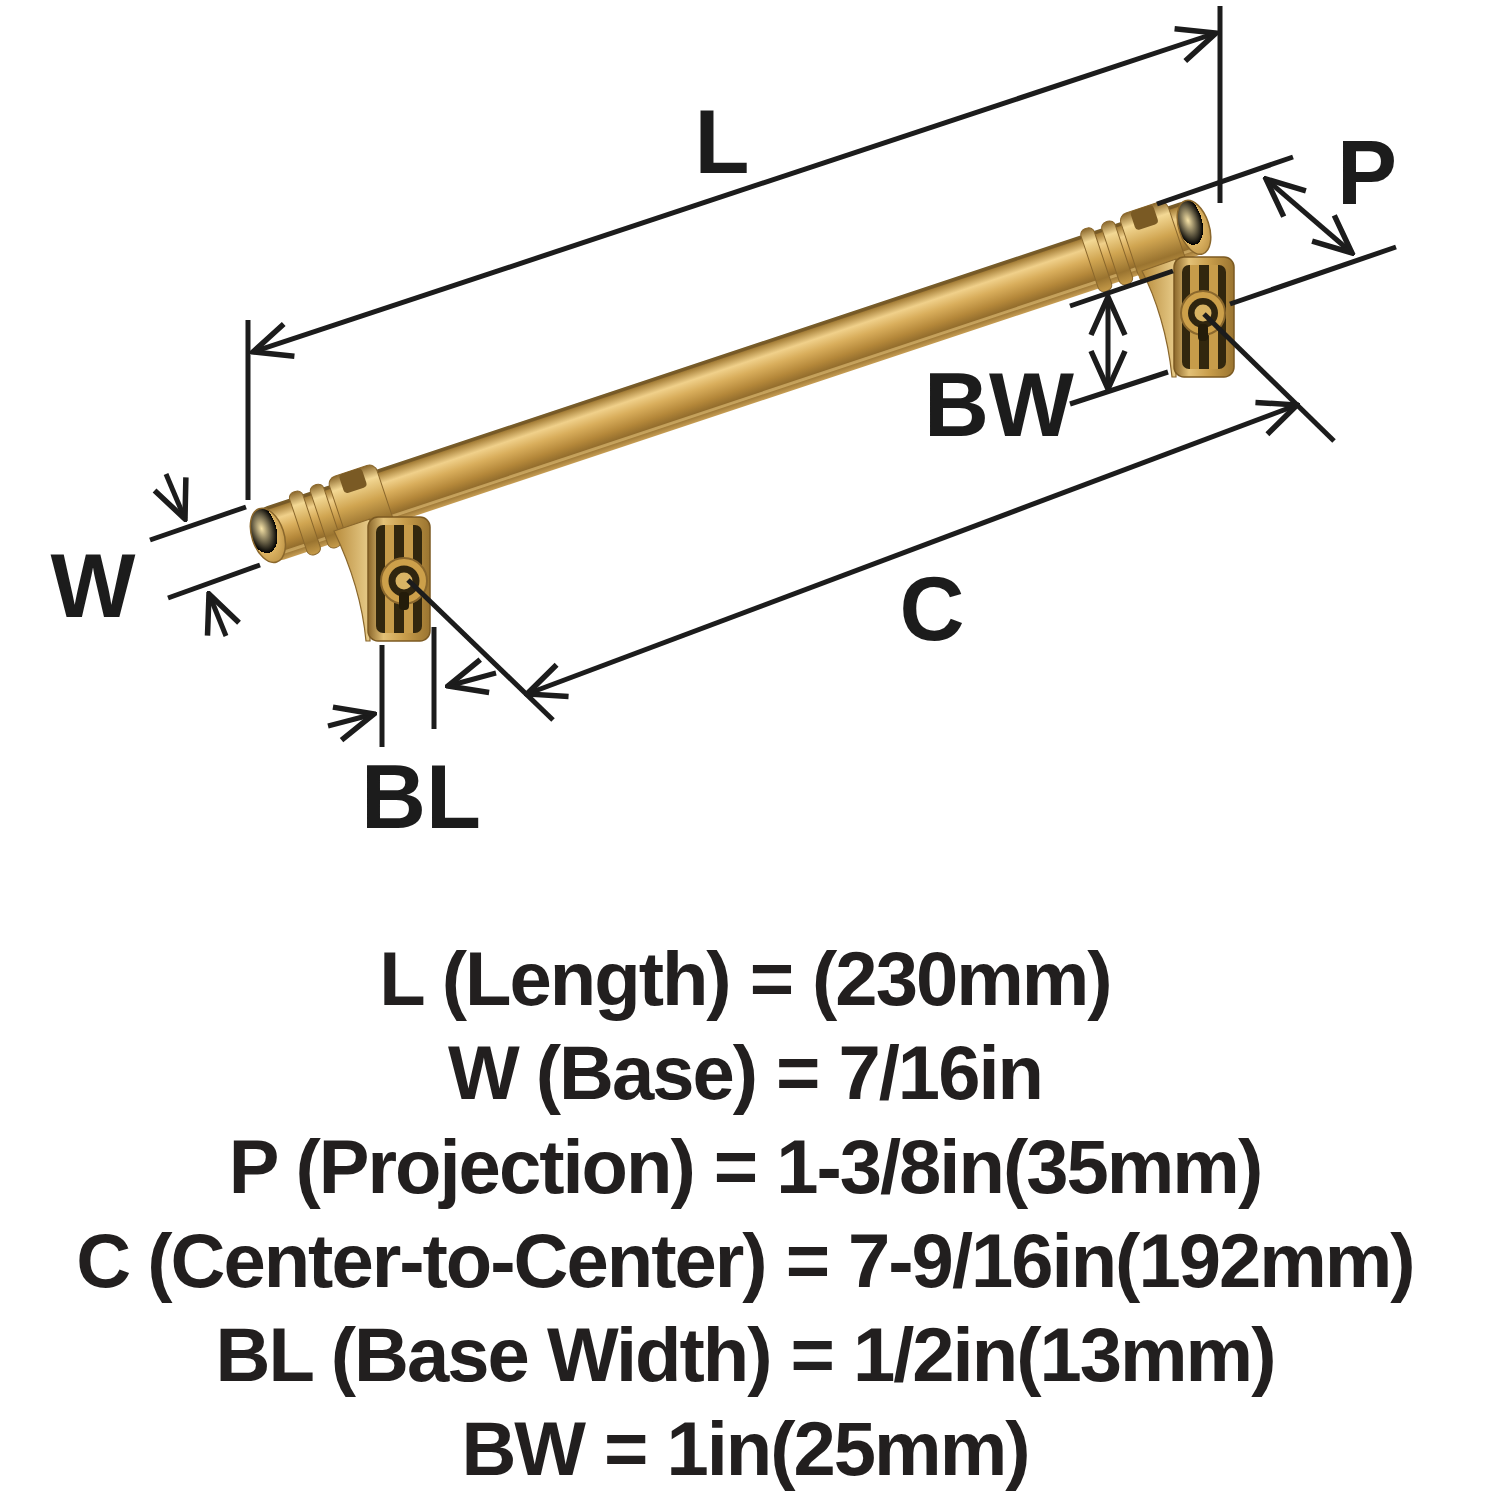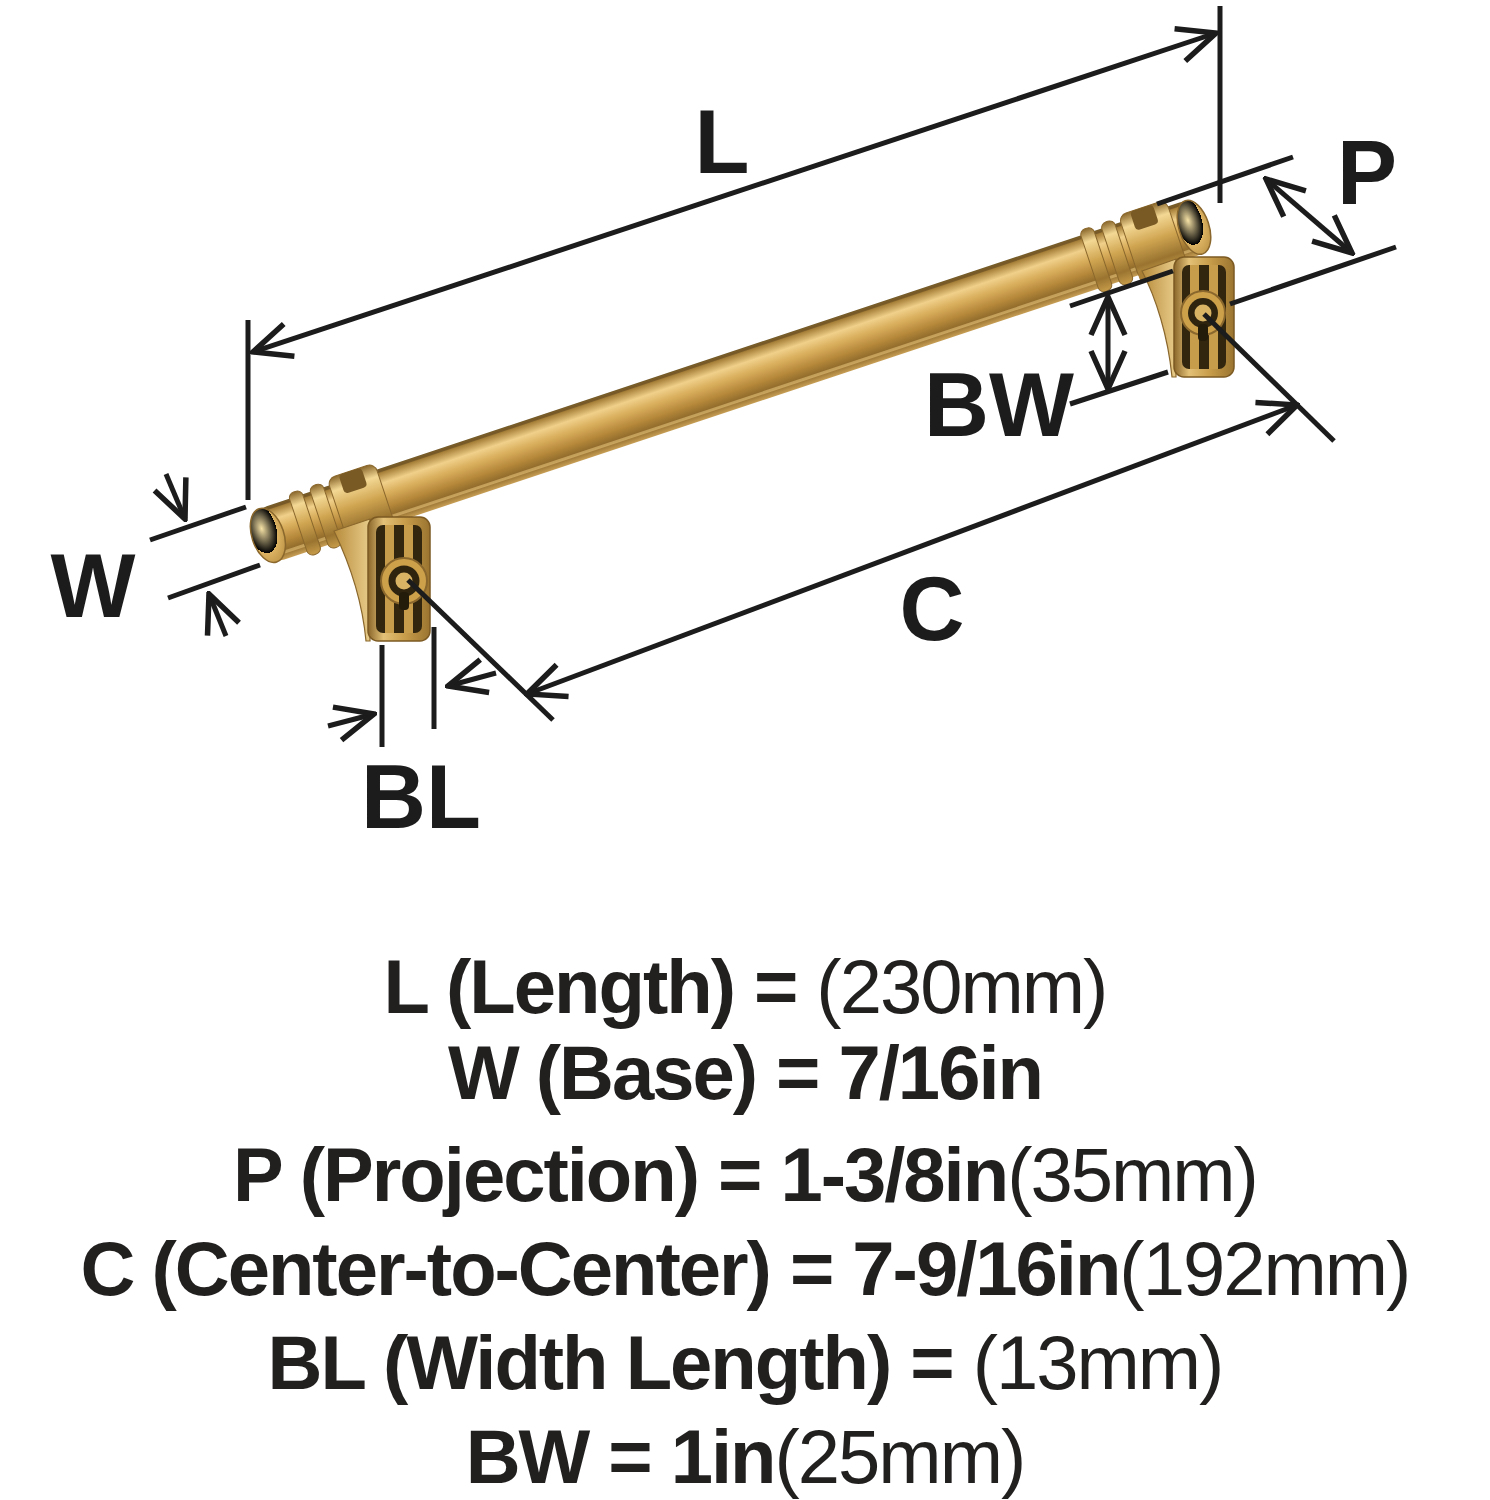"(230mm)" .leg-metric { font-weight: 400 -> 700; margin-top: 8px -> none }
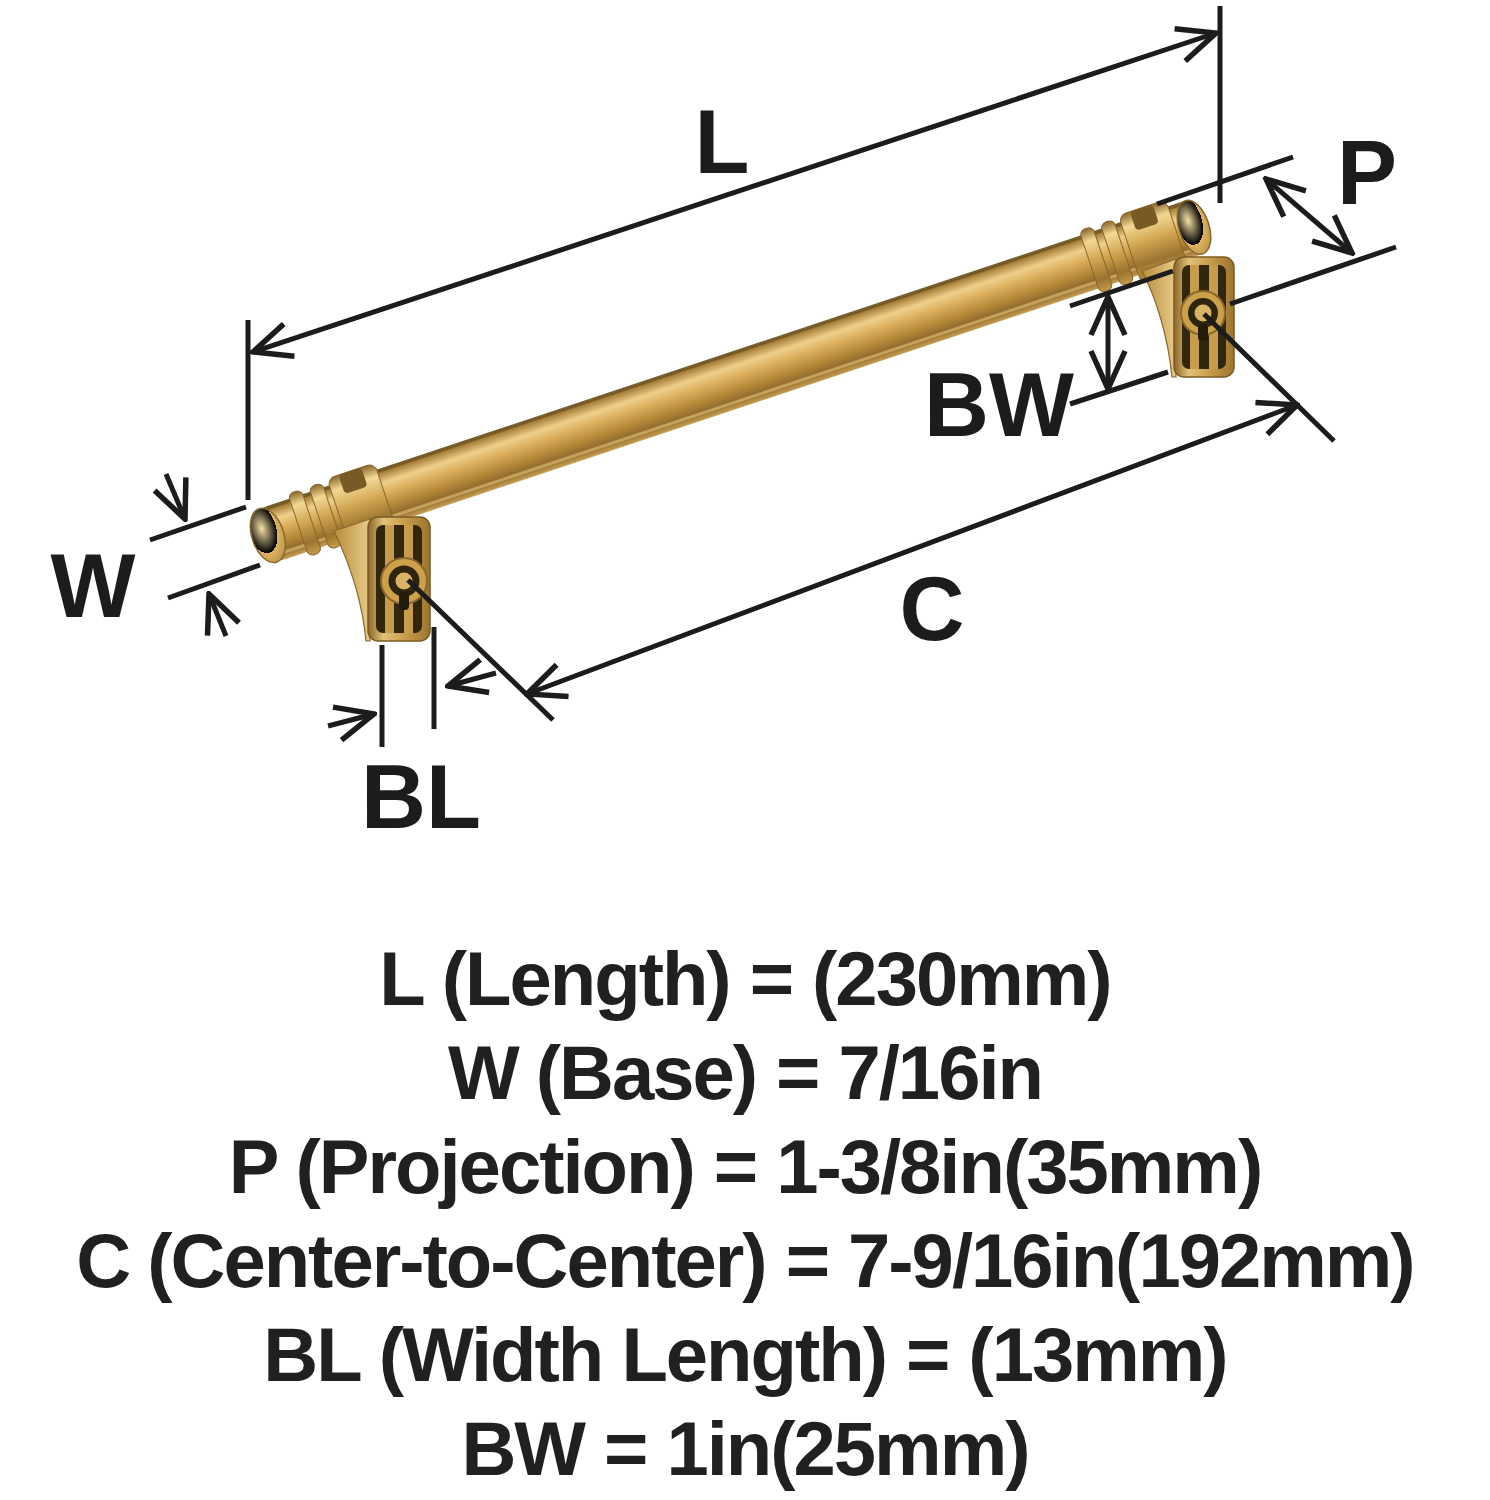"(Width Length)" span.leg-name { text: Width Length -> Base Width }
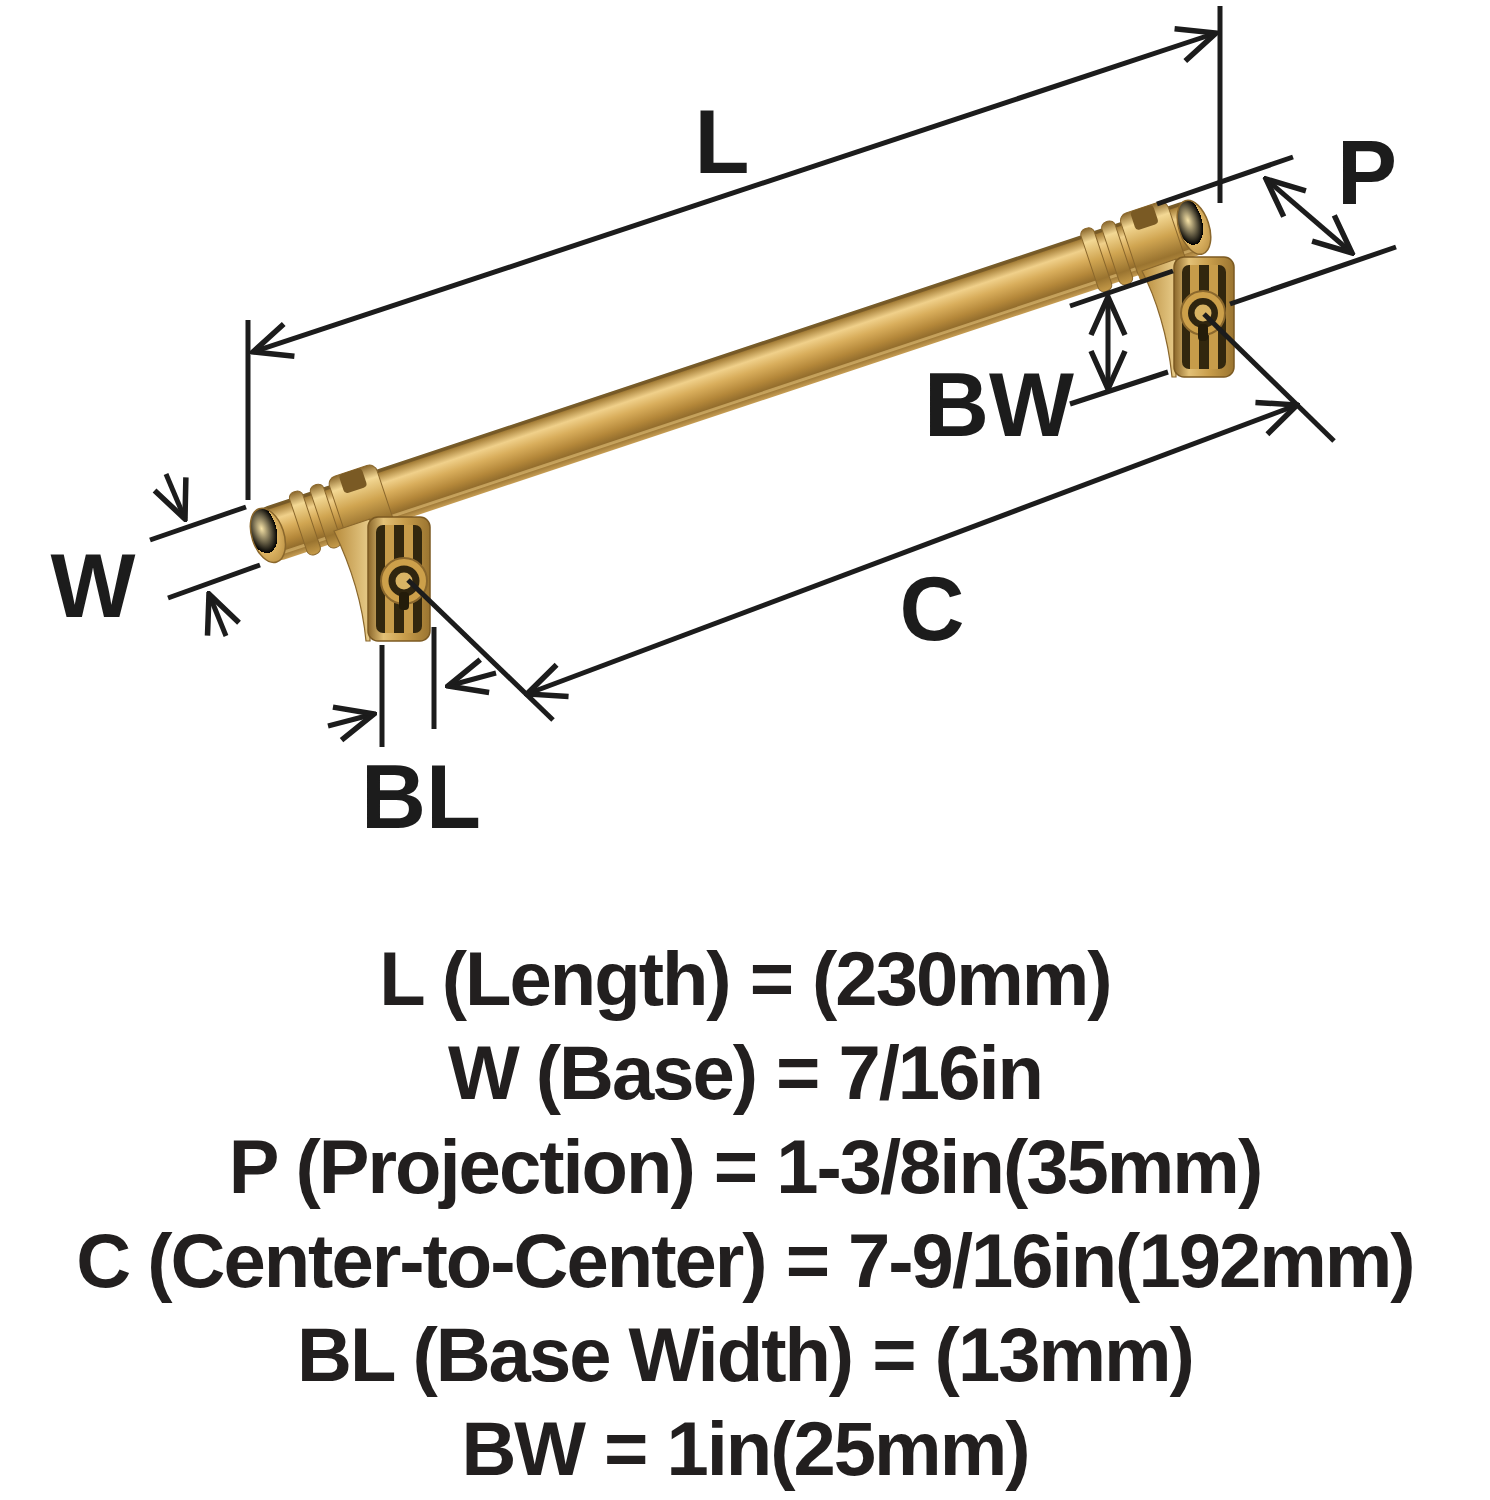"1/2in" span.leg-value { html: none -> <span>1/2in</span> }
